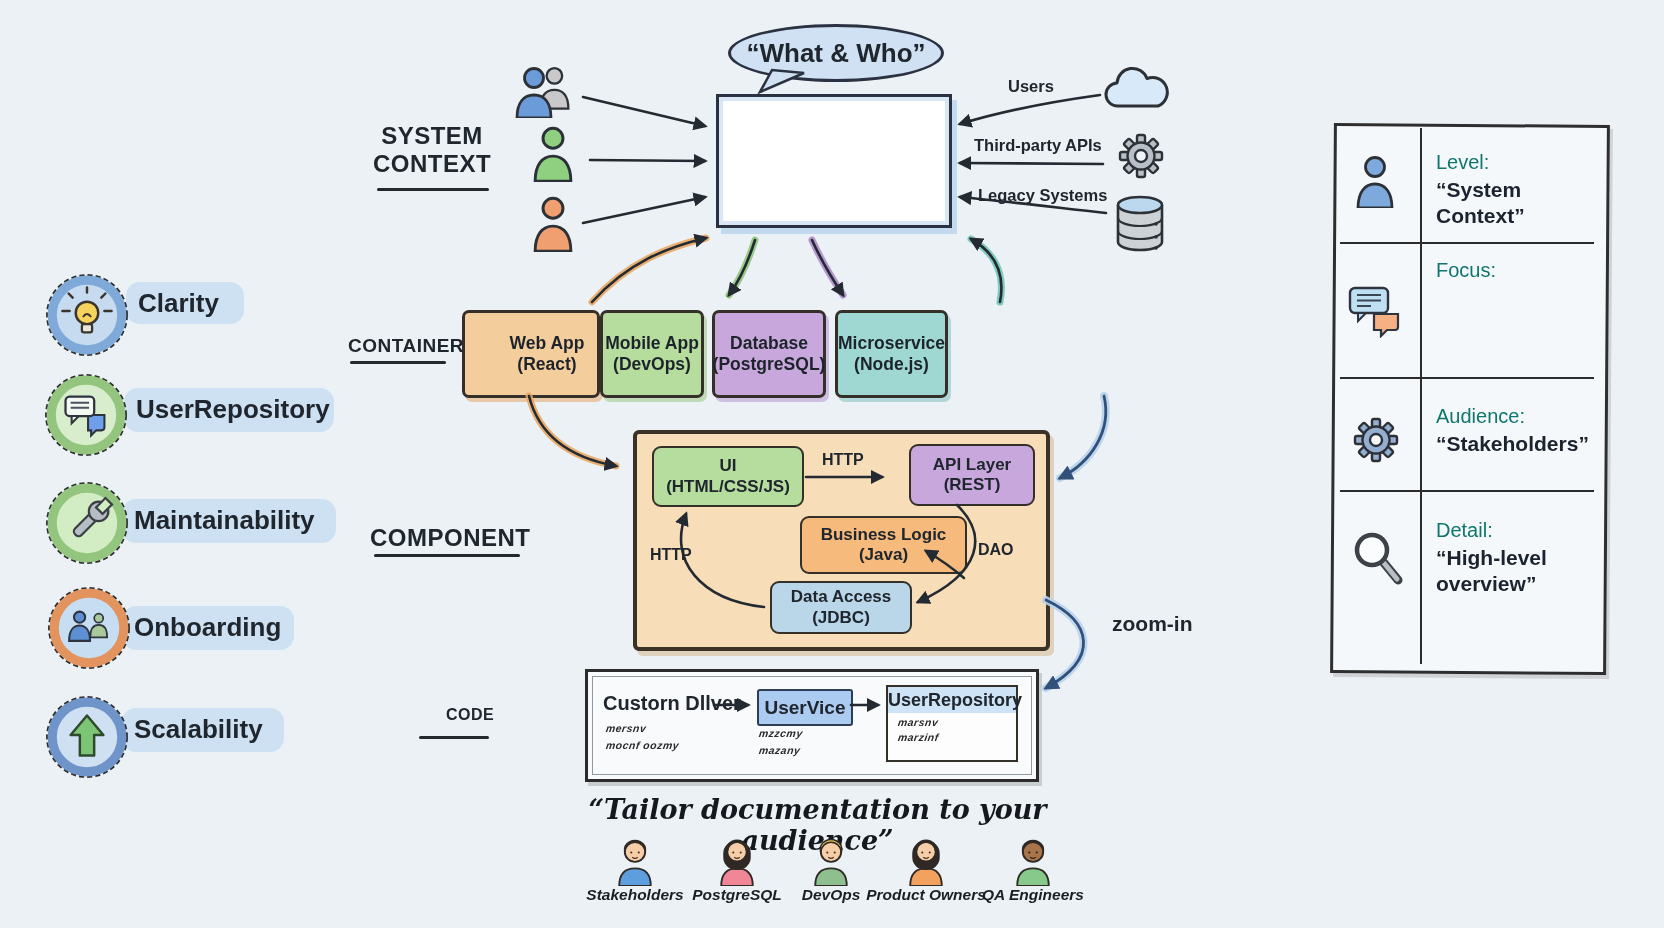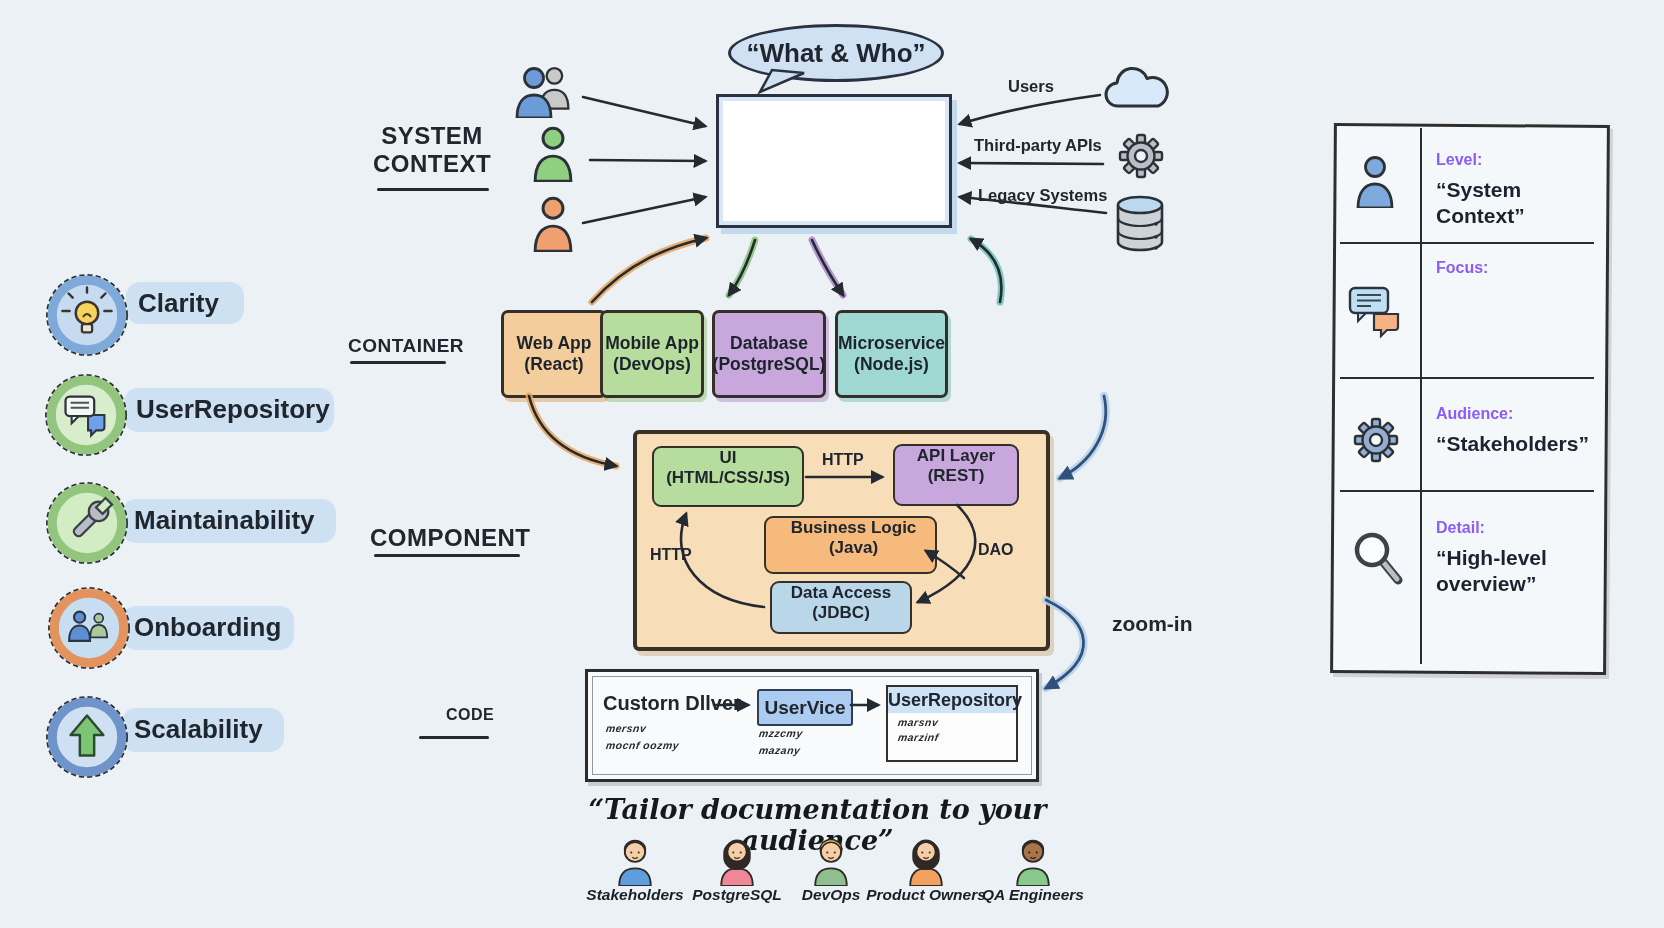"Level:" .ptxt { color: #8b5cf6 -> #0f766e; font-size: 16px -> 20px; font-weight: bold -> normal }
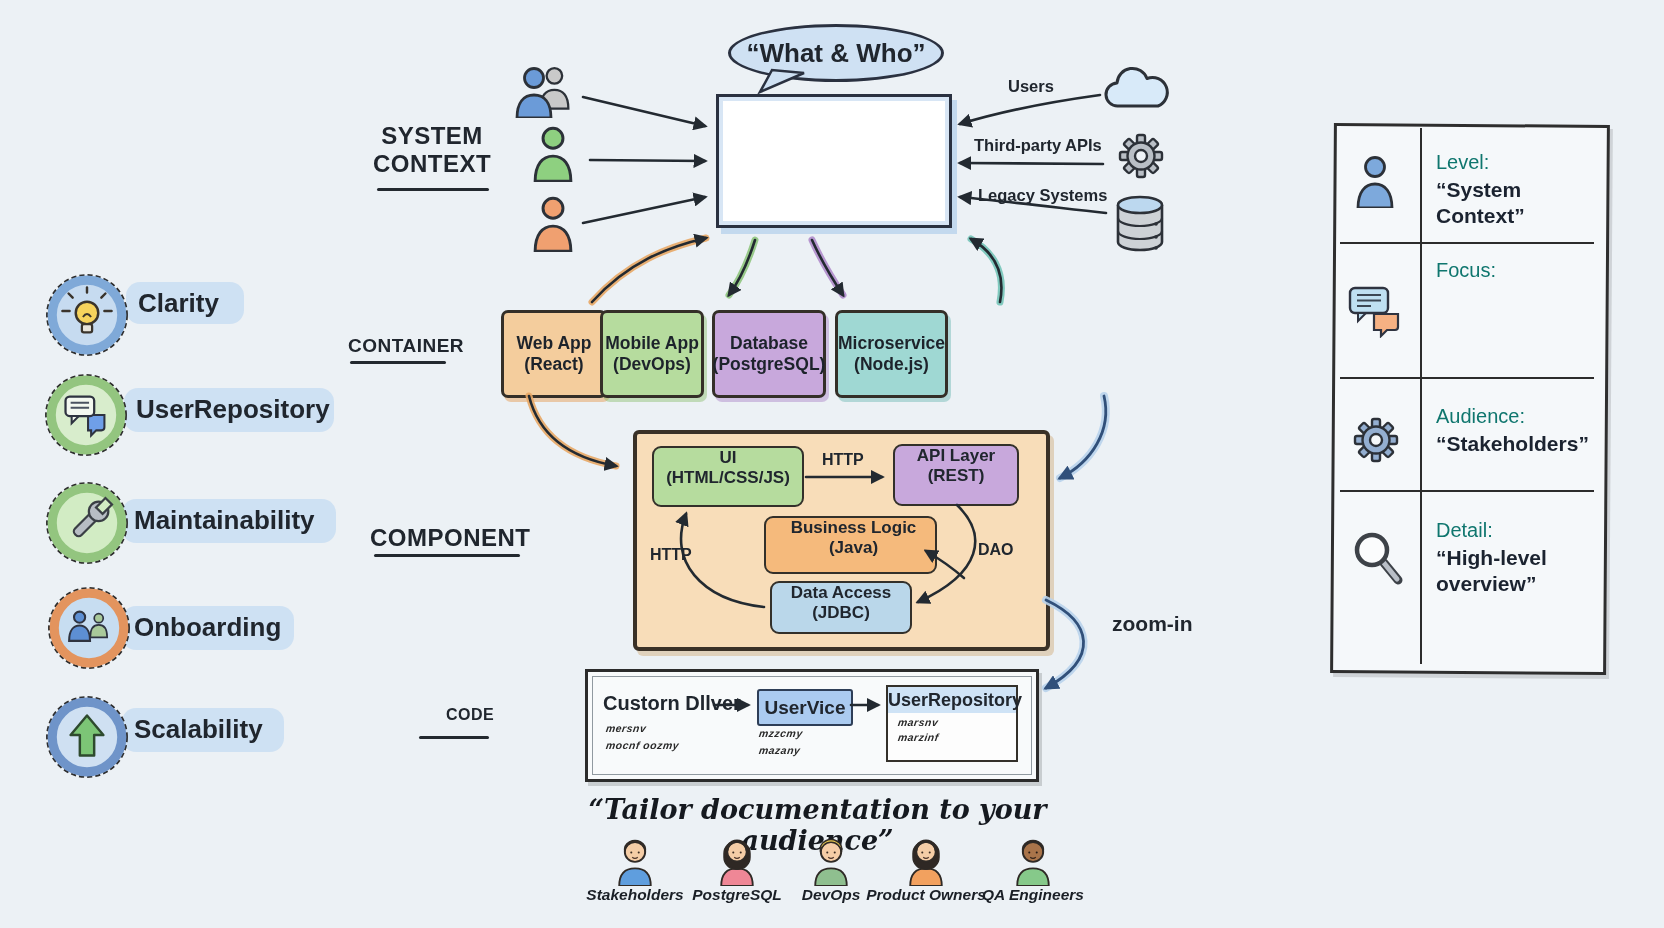"Web App" div.abs { left: 501px -> 462px; padding-left: none -> 32px }
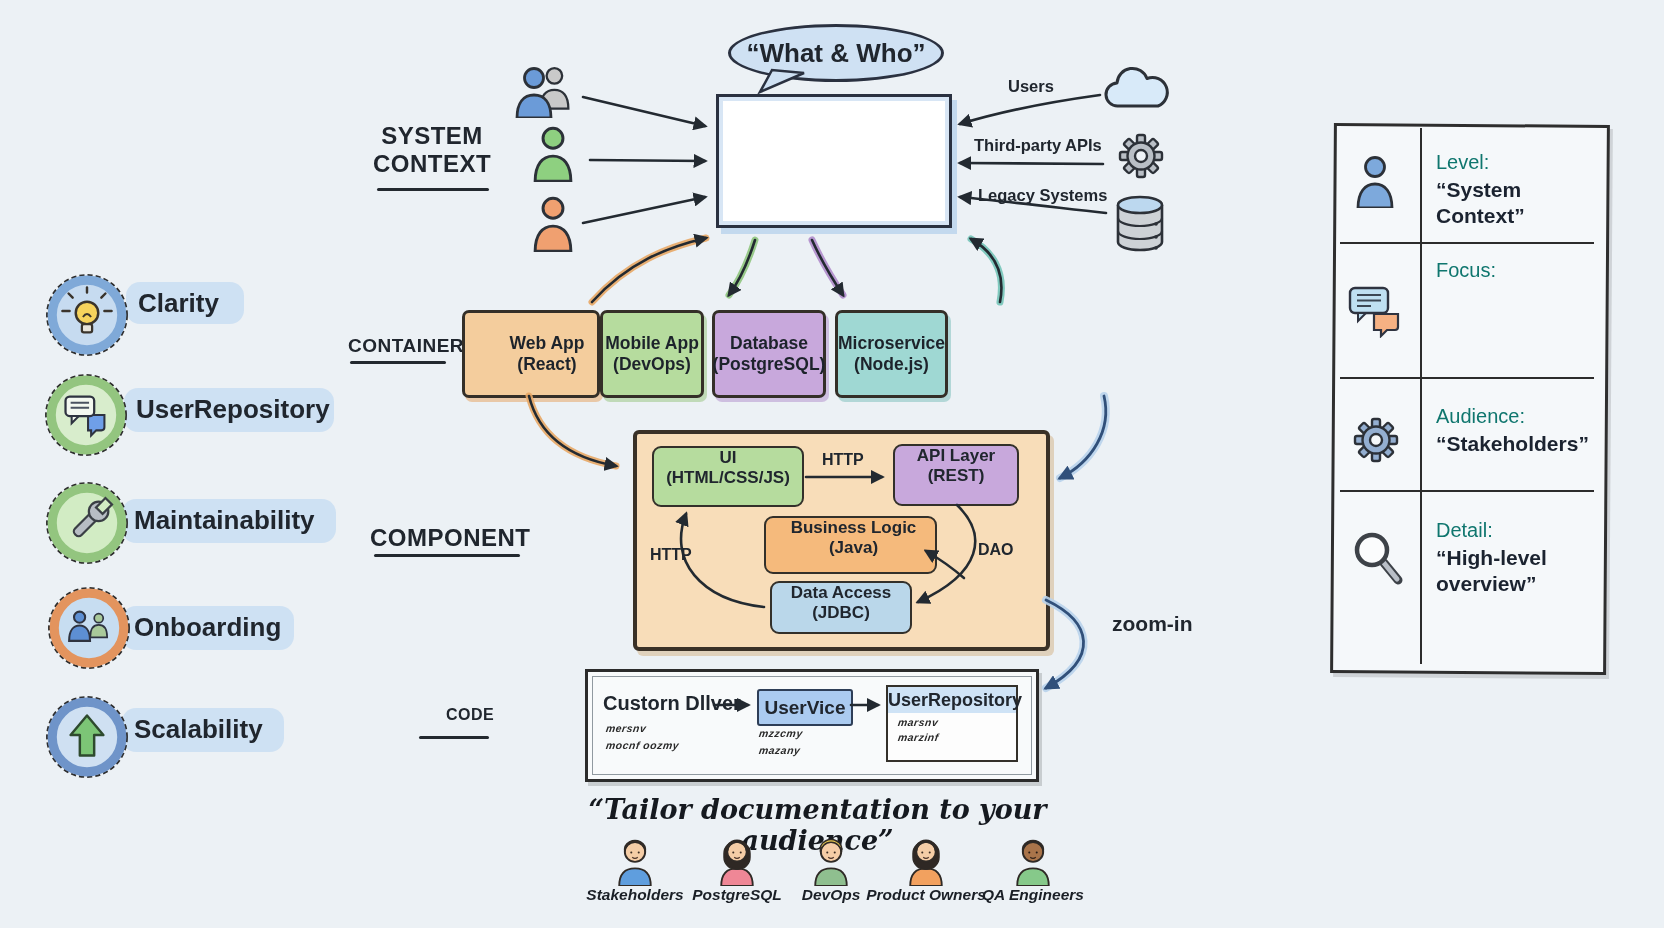"UI" .inbox { justify-content: flex-start -> center }
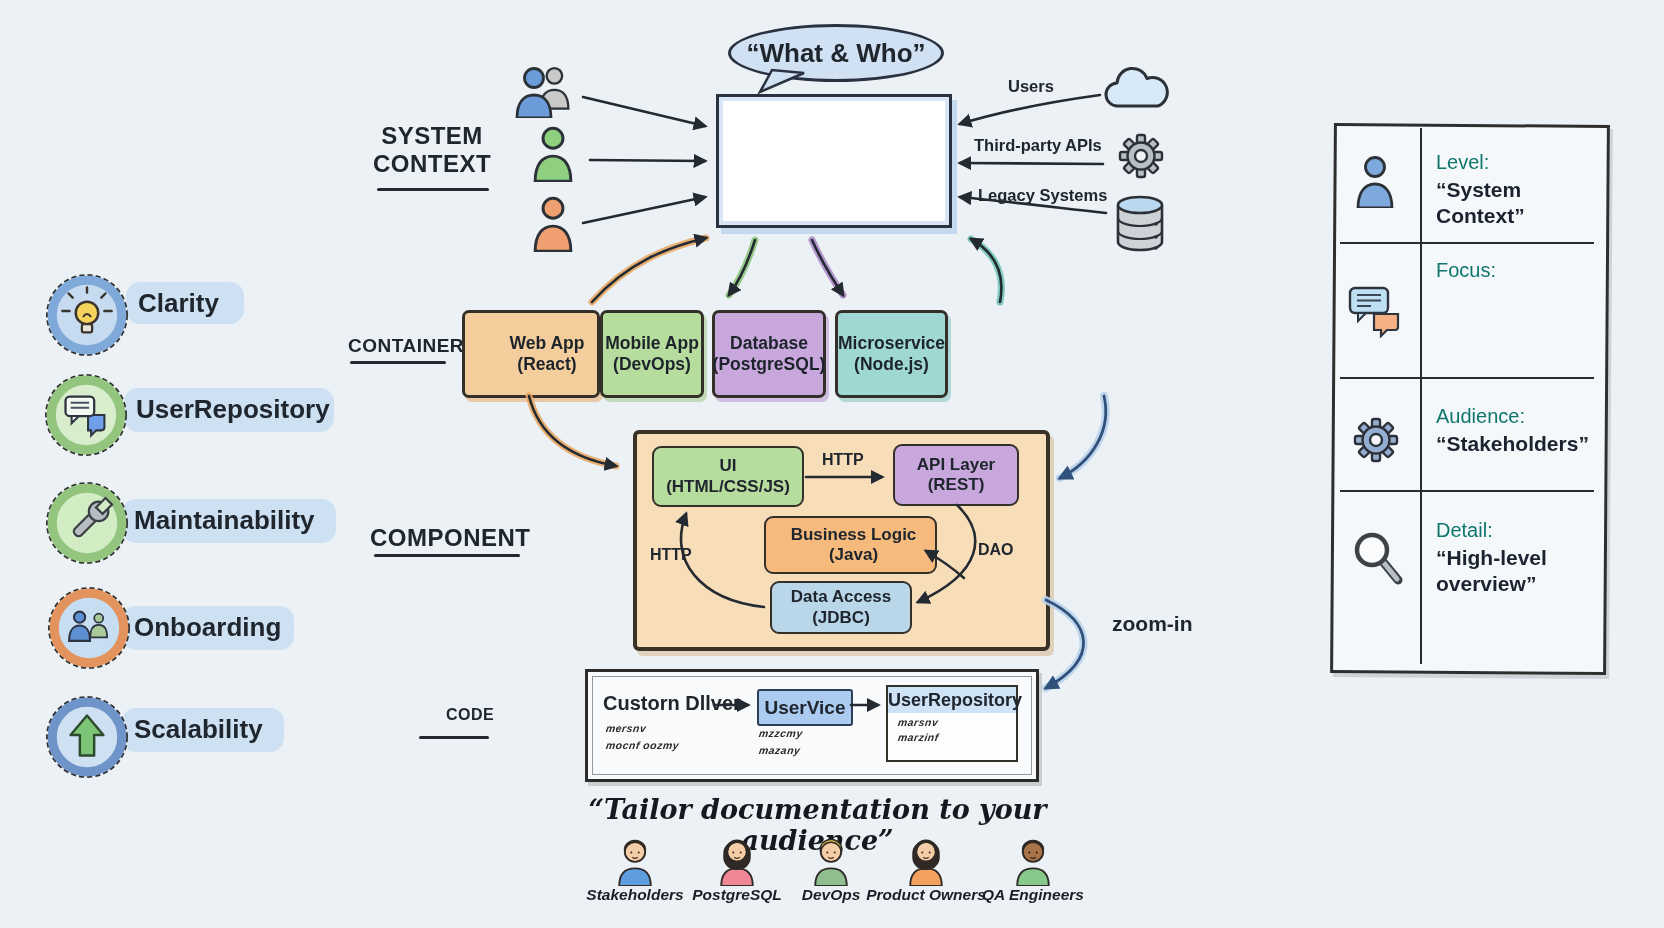"API Layer" .k1 { margin-left: none -> 16px }
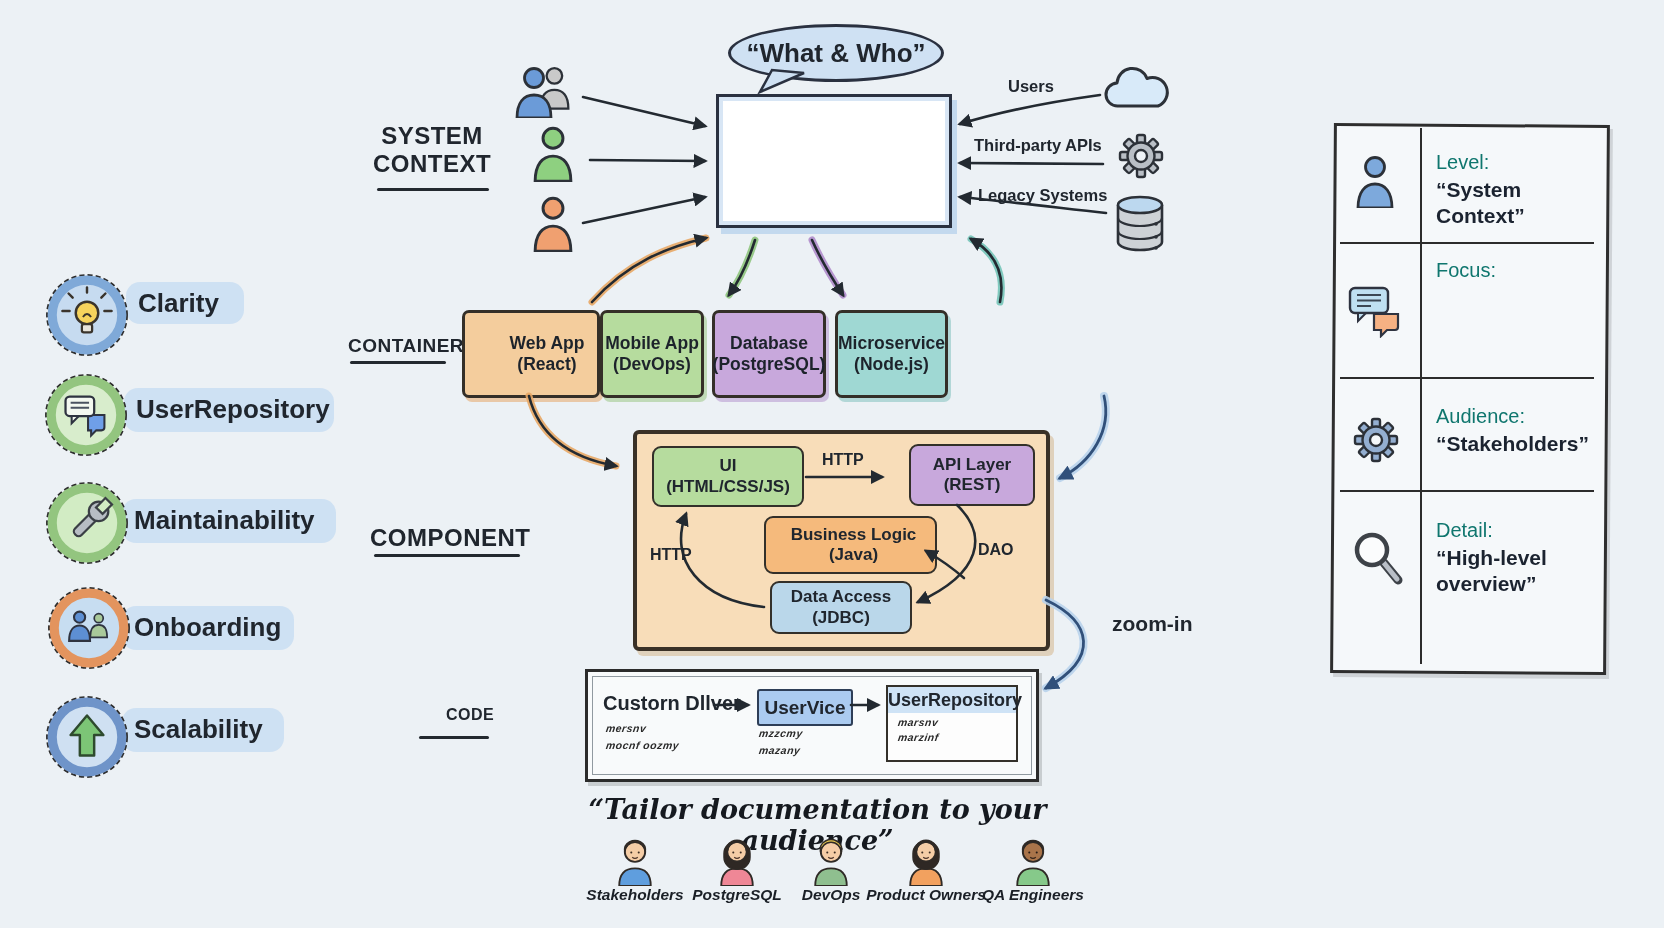"Business Logic" div.abs { left: 764px -> 800px; padding-left: 6px -> none }
